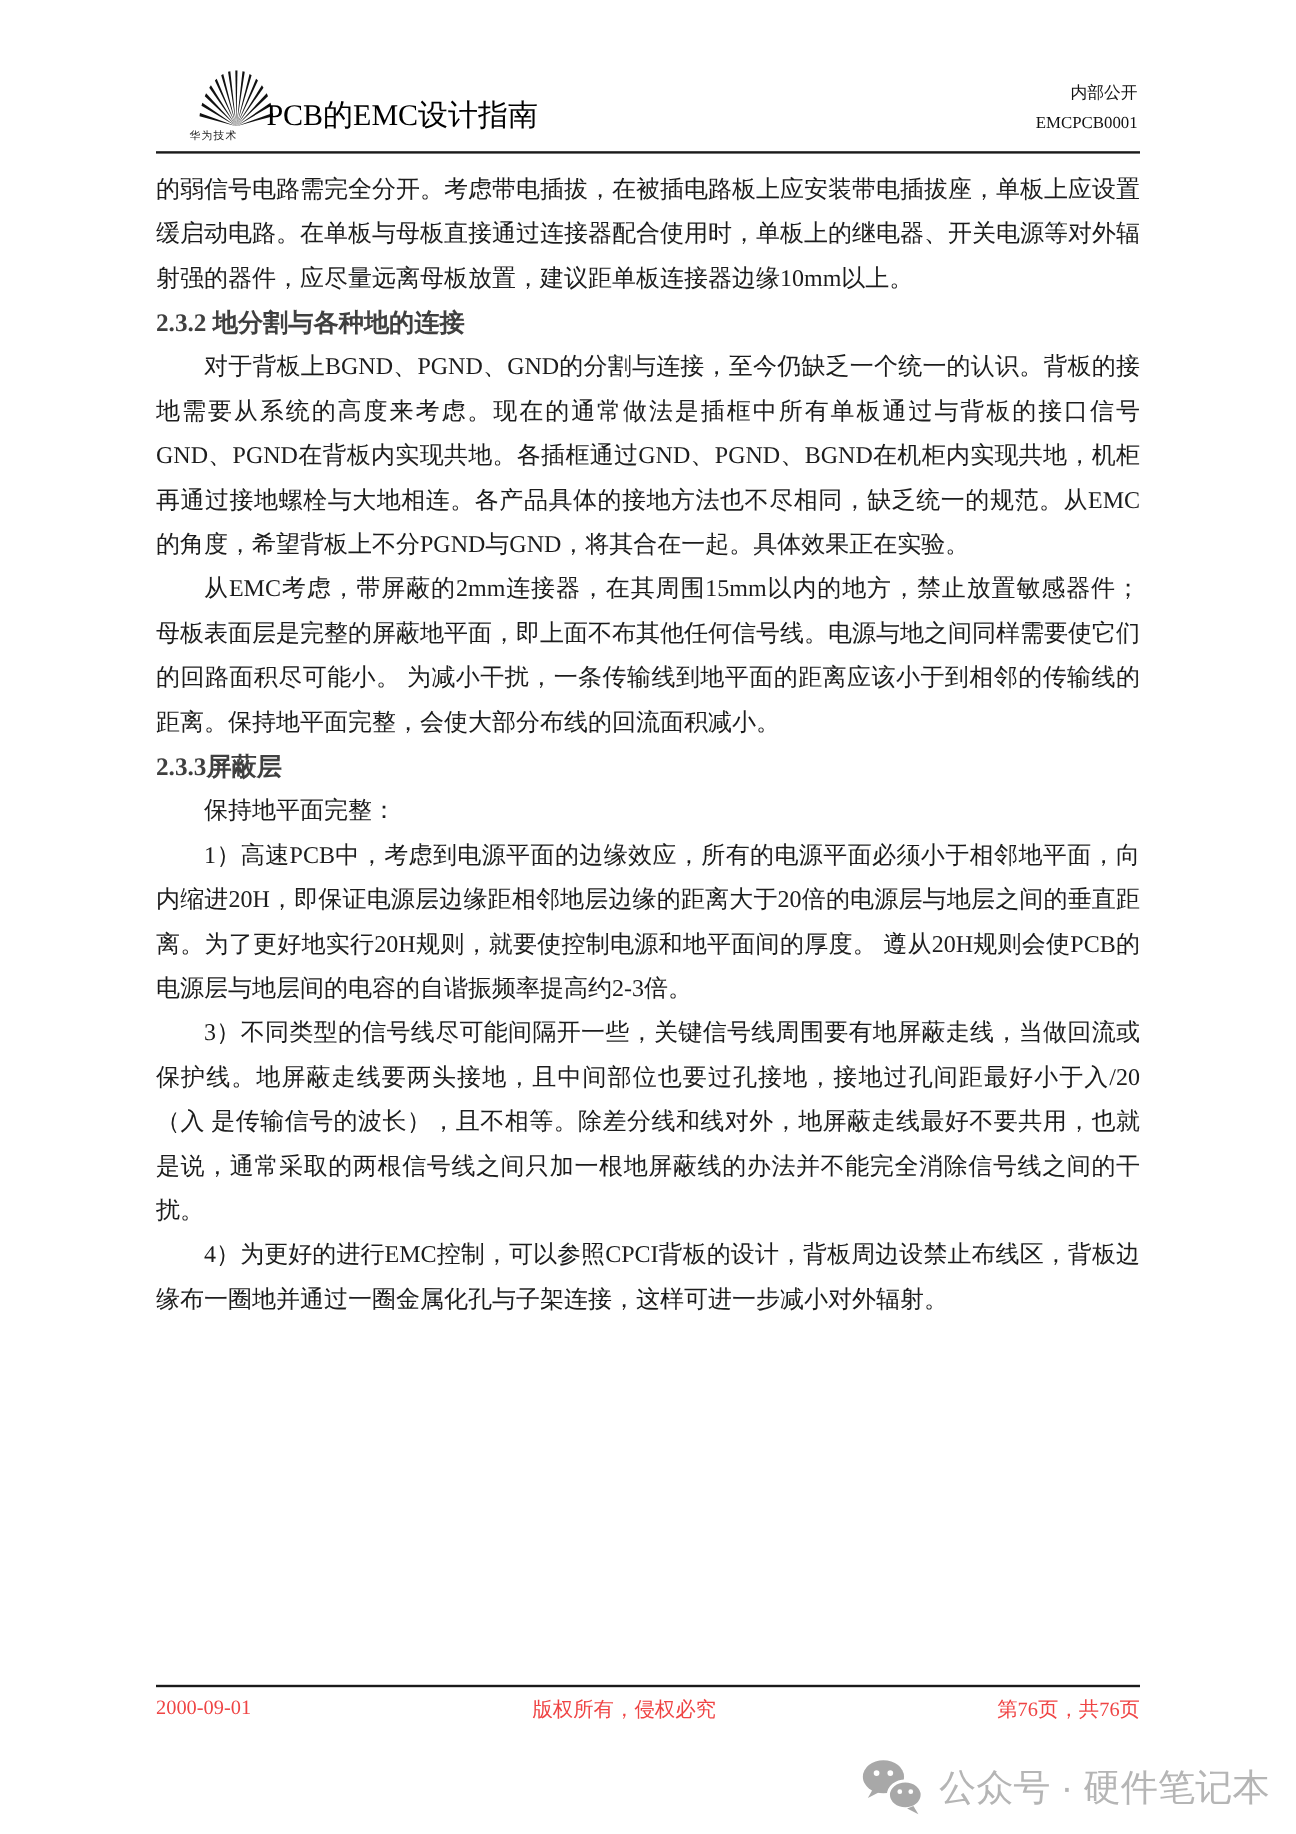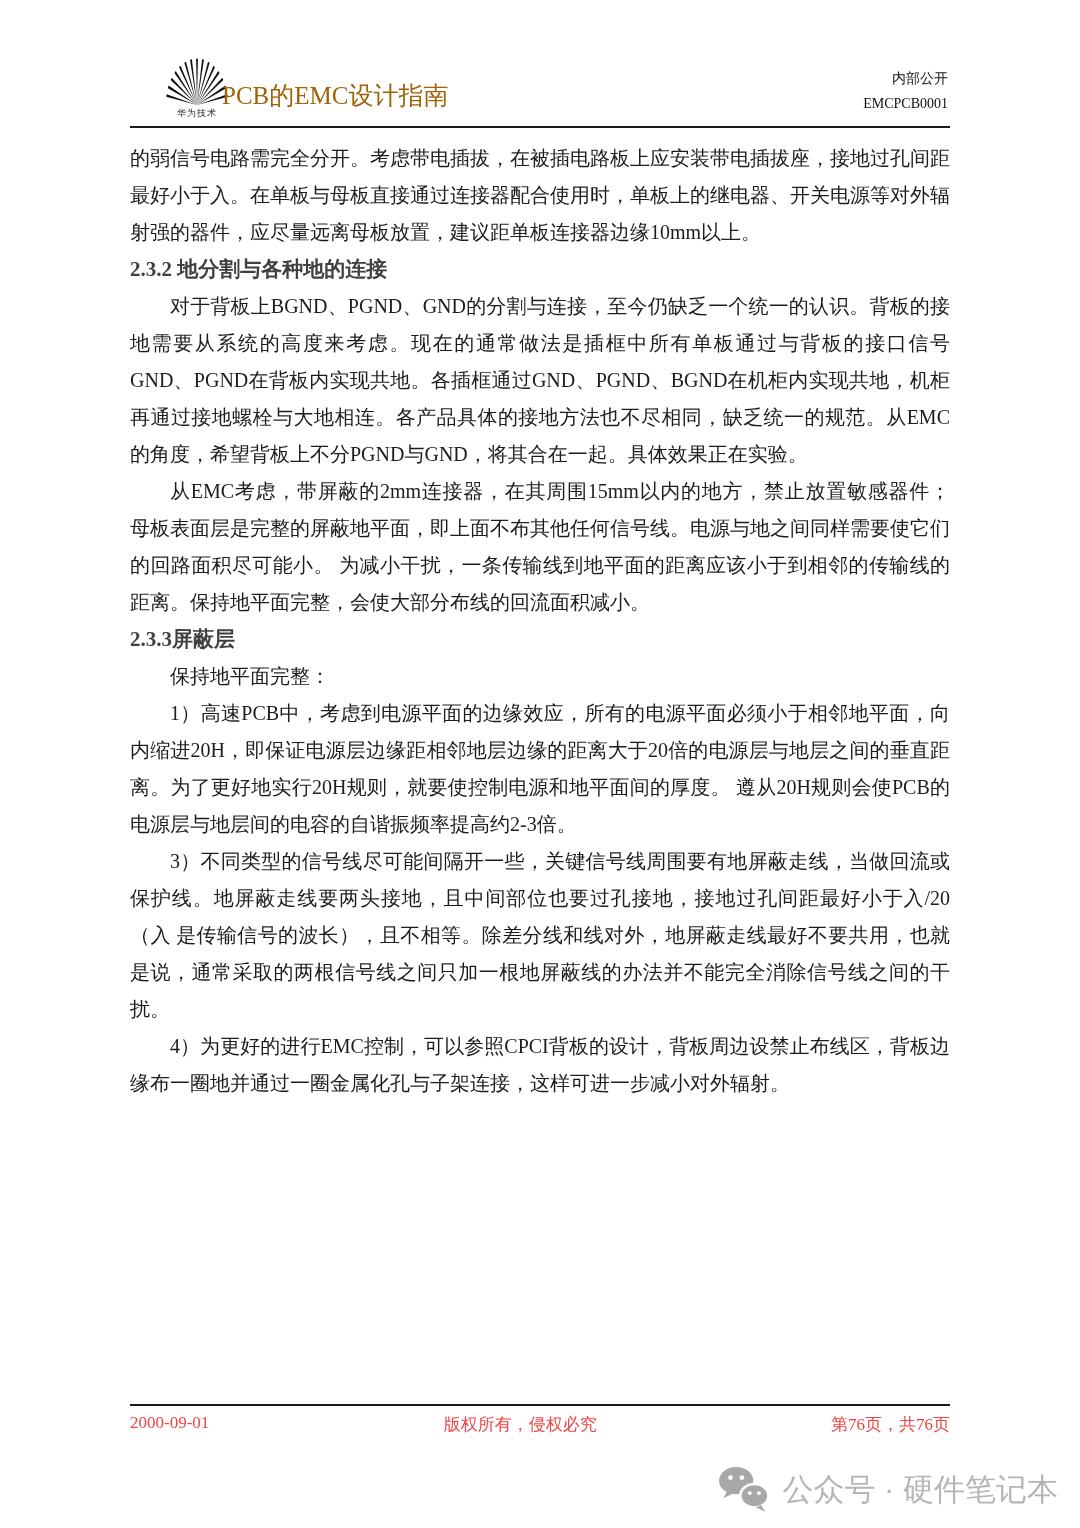"PCB的EMC设计指南" .doc-title { color: #a16207 -> #000000 }
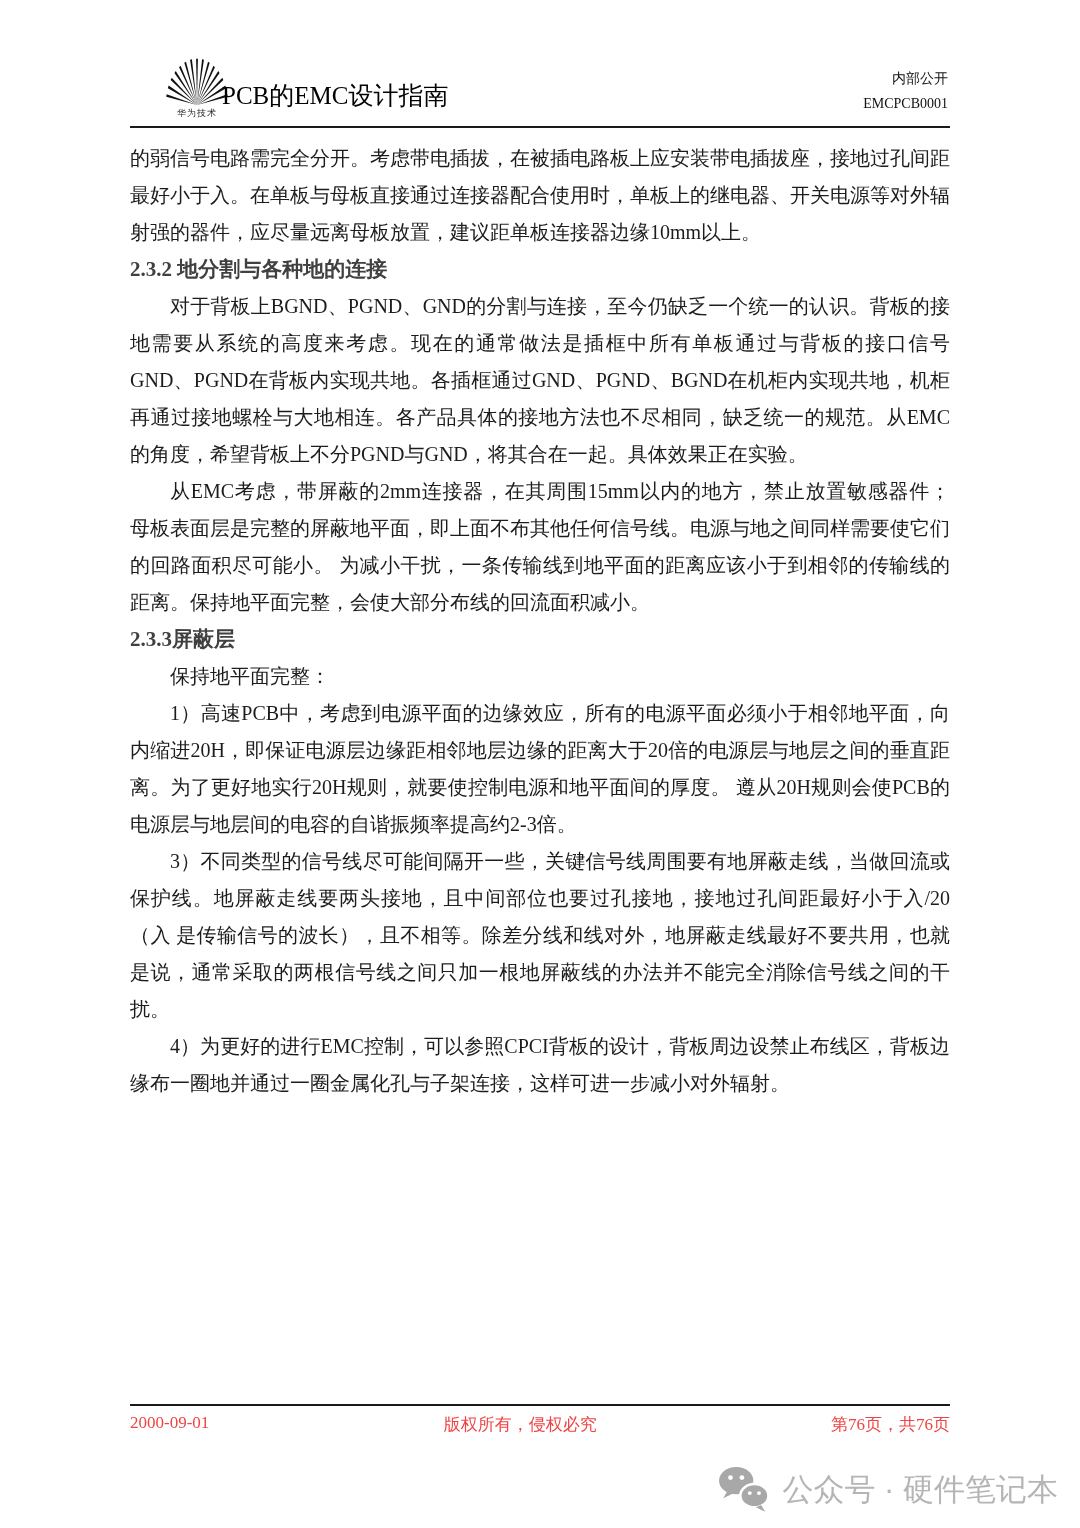"华为技术" .logo { text-align: center -> none }
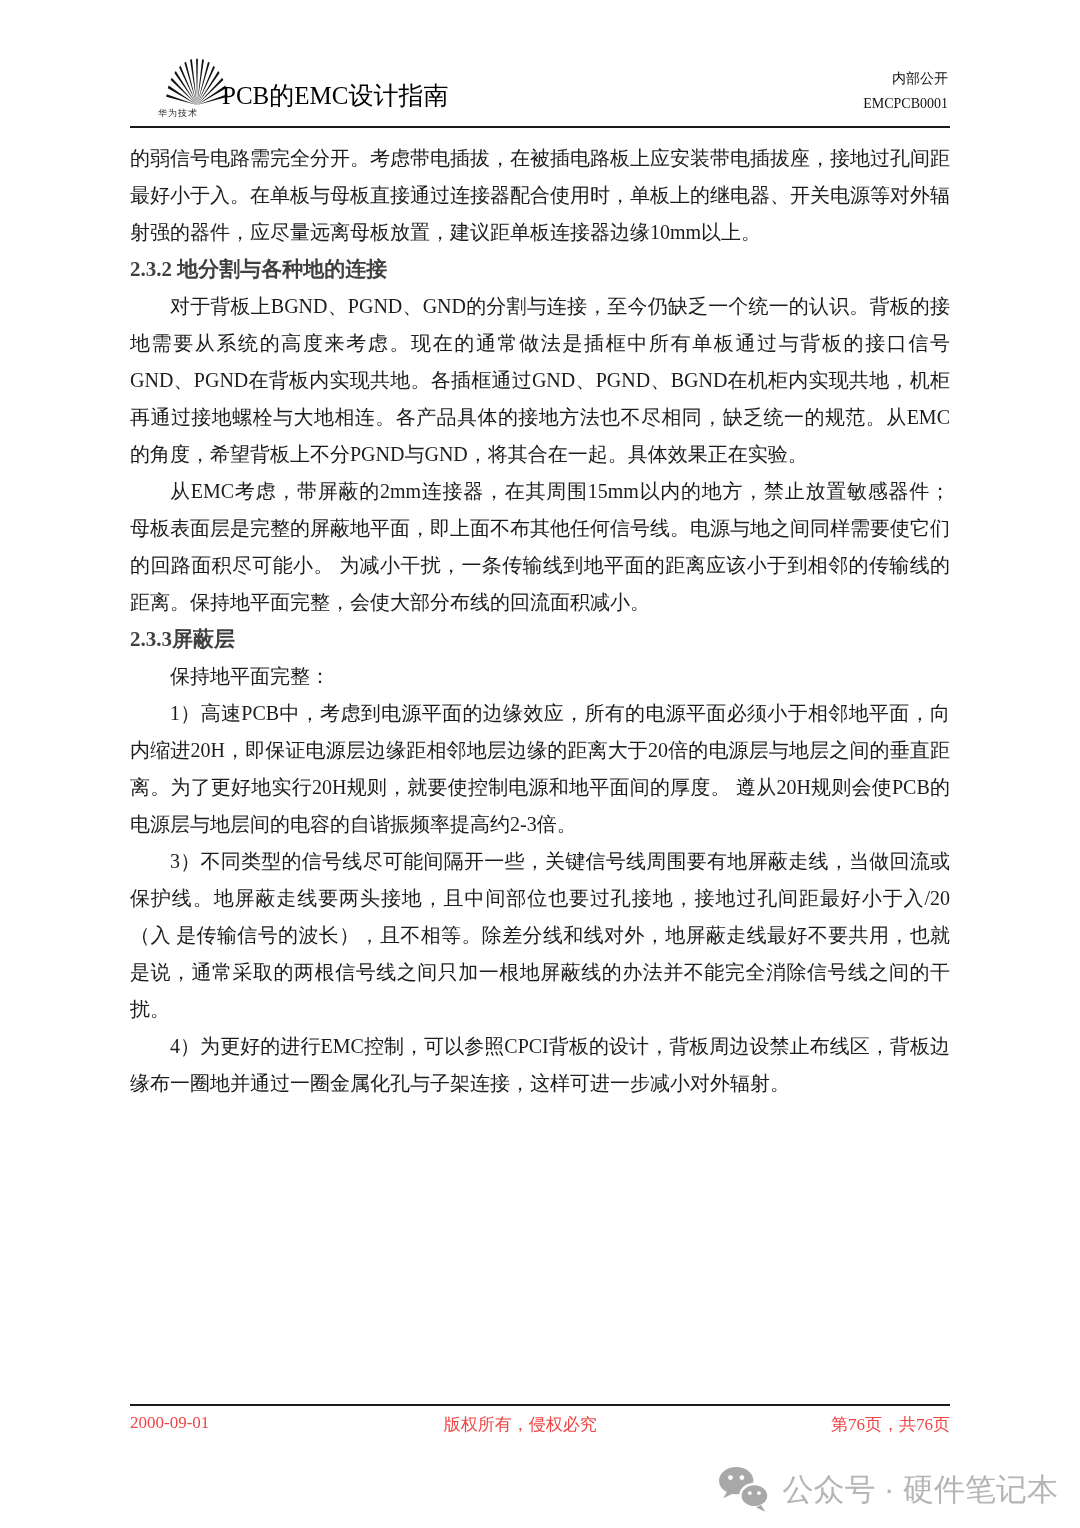"的弱信号电路需完全分开。考虑带电插拔，在被插电路板上应安装带电插拔座，接地过孔间" p.noindent { text: 接地过孔间距最好小于入 -> 单板上应设置缓启动电路 }
